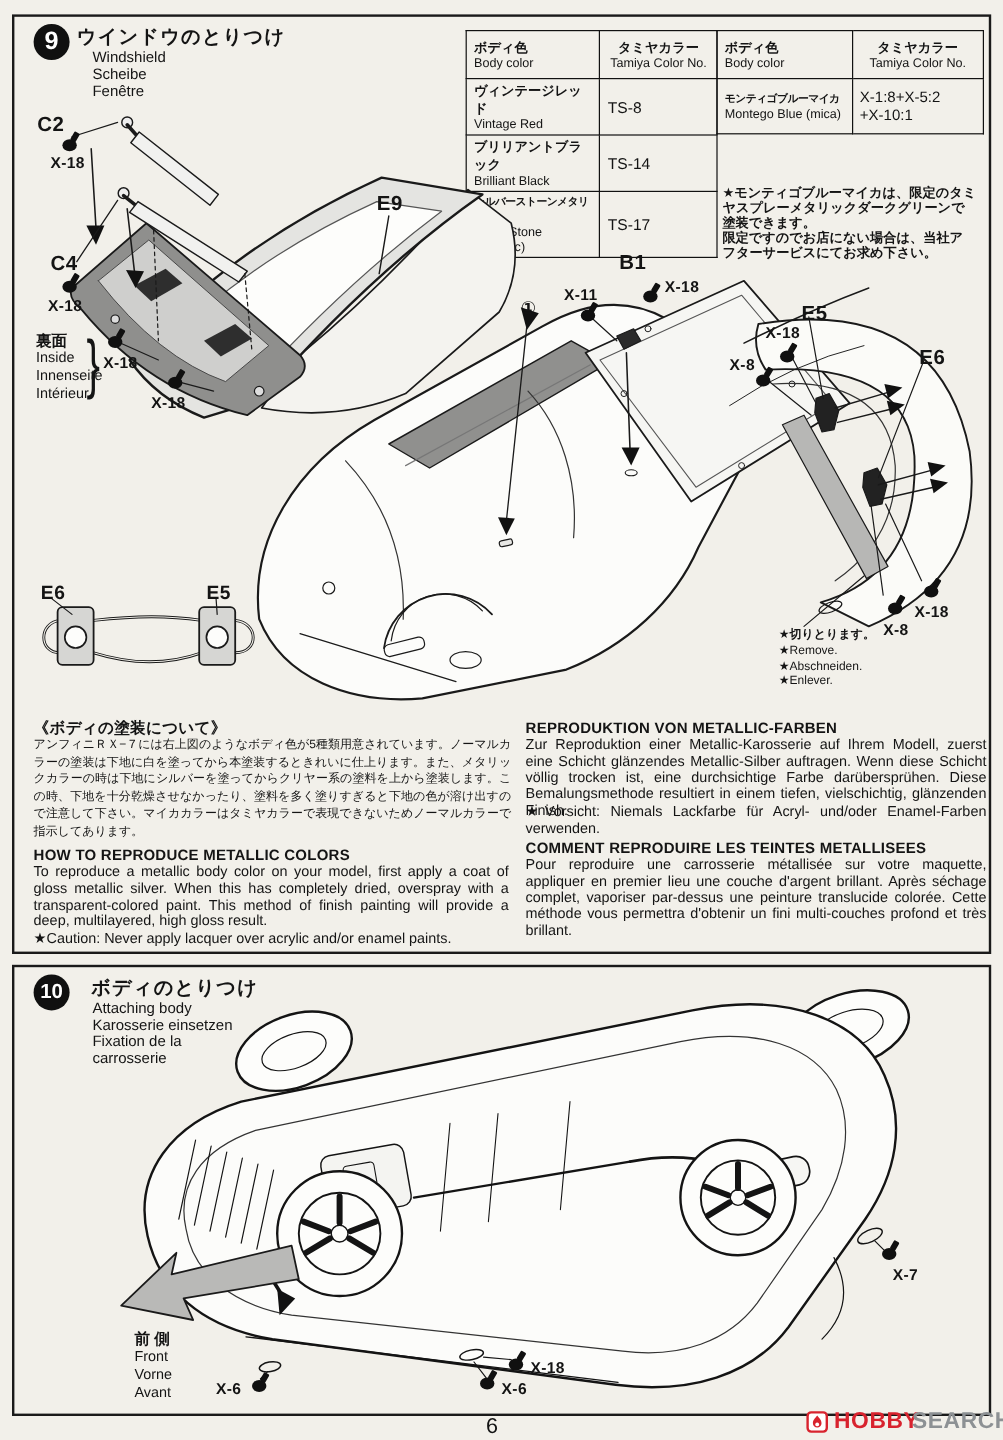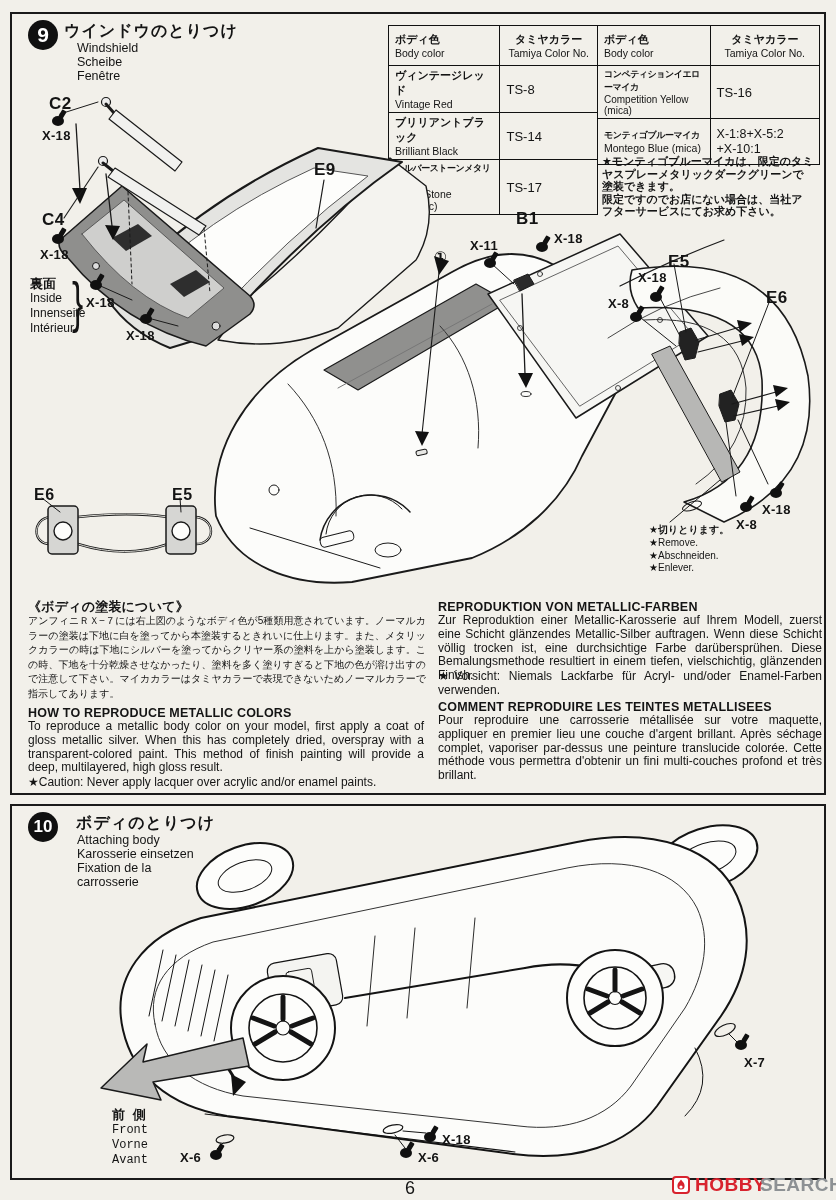"コンペティションイエローマイカ" tr { html: <tr> <td> <span>コンペティションイエローマイカ</span> <span>Competition Yellow (mica)</span> </td> <td>TS-16</td> </tr> -> none }
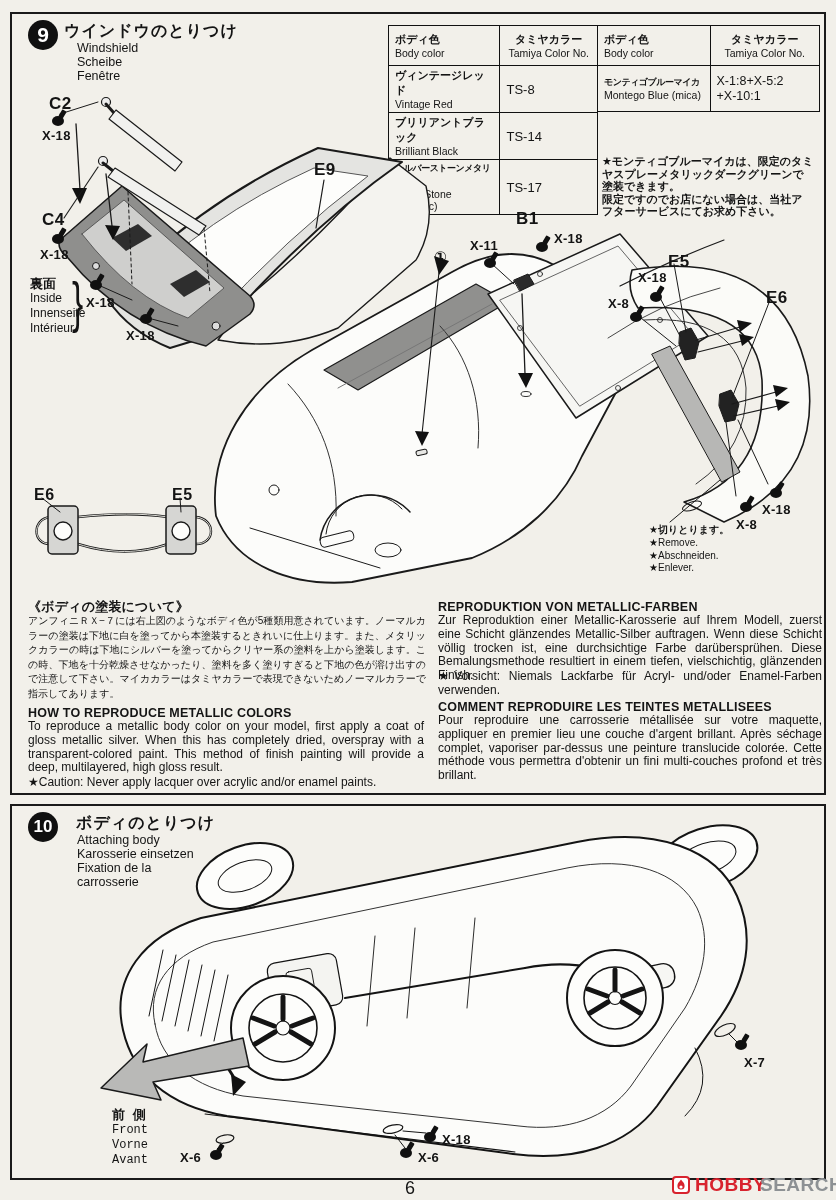"C2" div.pl { left: 49px -> 31px }
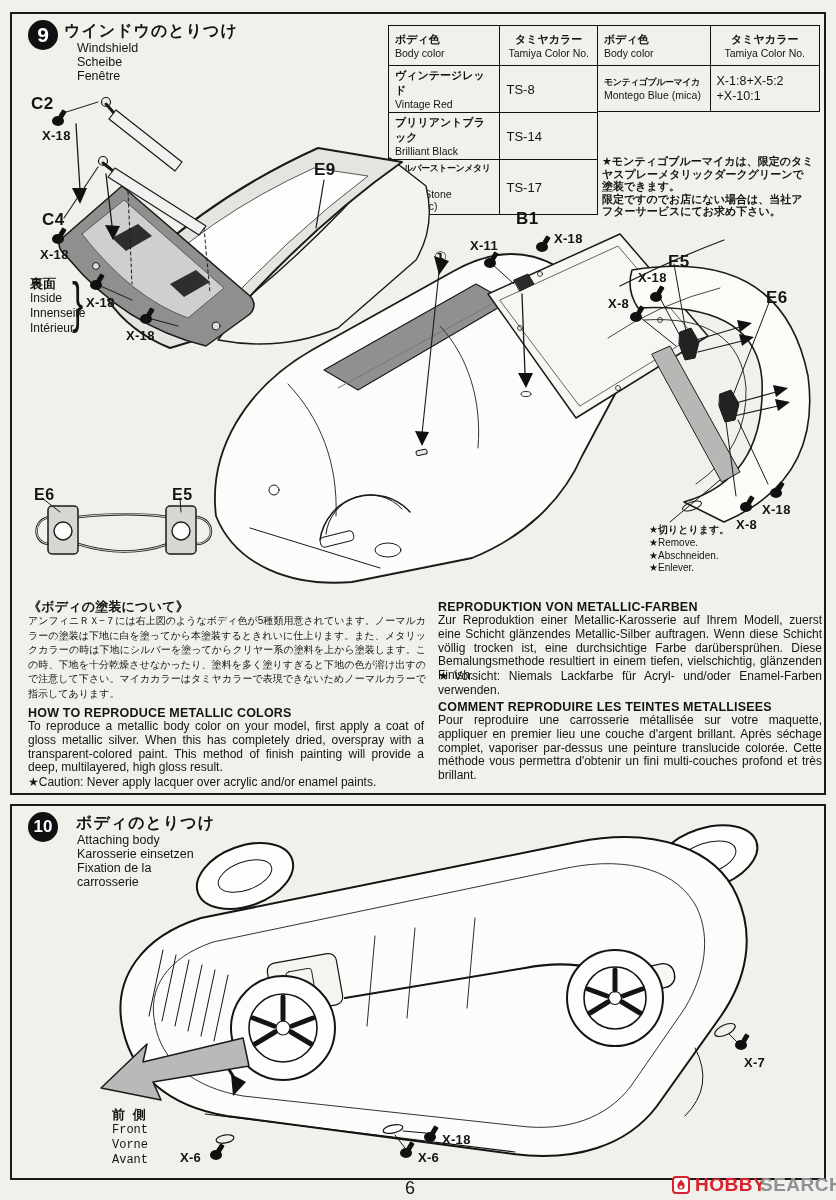"前 側" div.mltext { font-family: Liberation Mono, monospace -> none }
